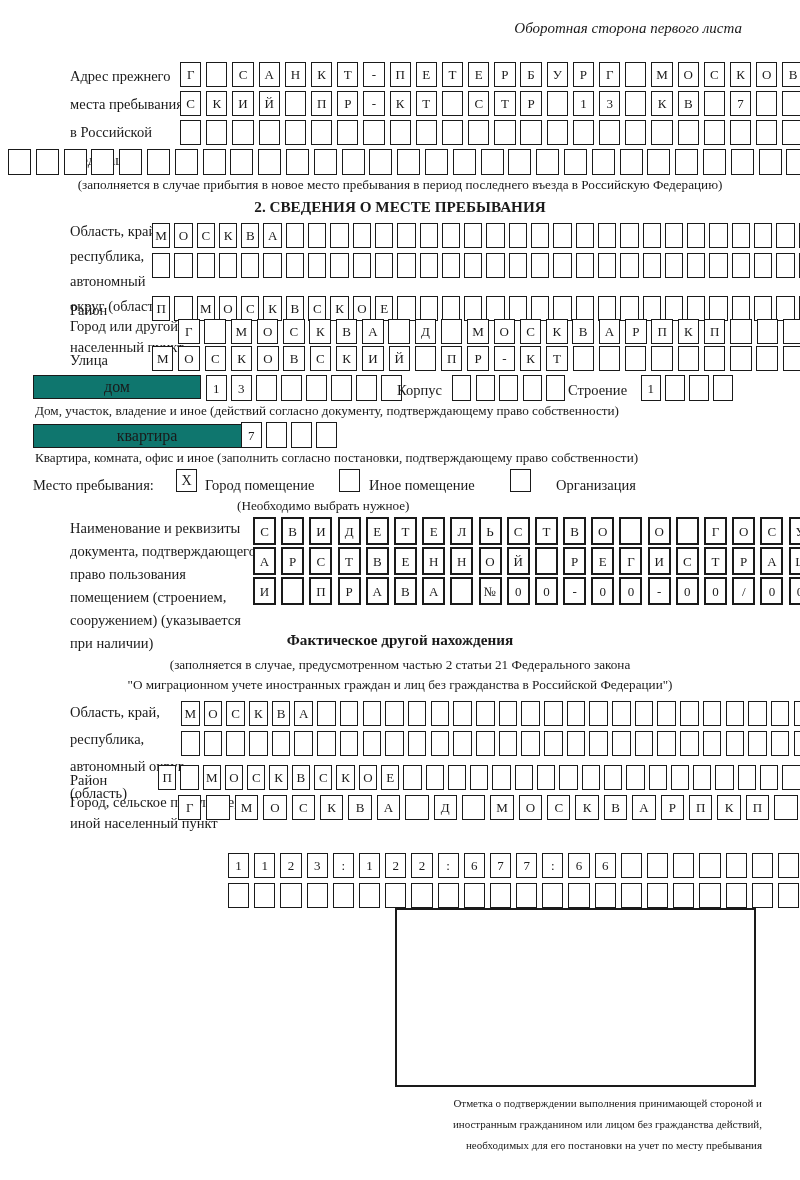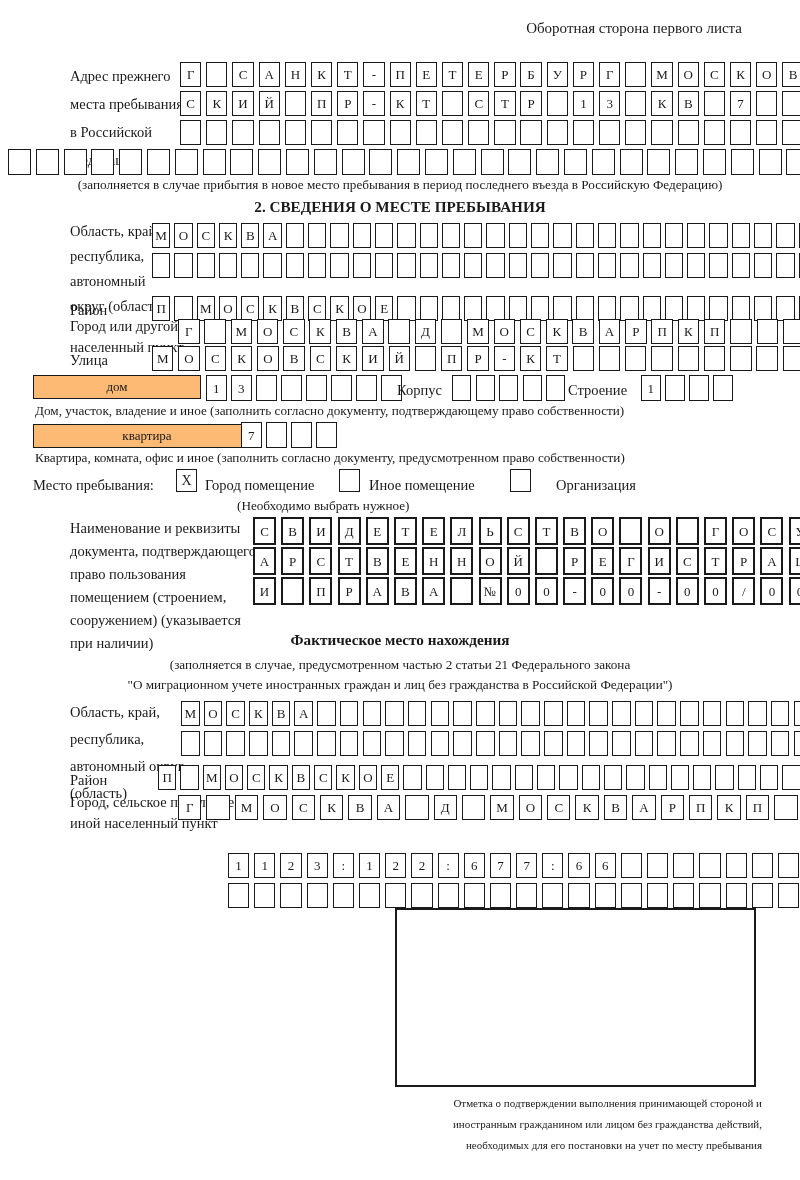"Оборотная сторона первого листа" .hdr { font-style: none -> italic }
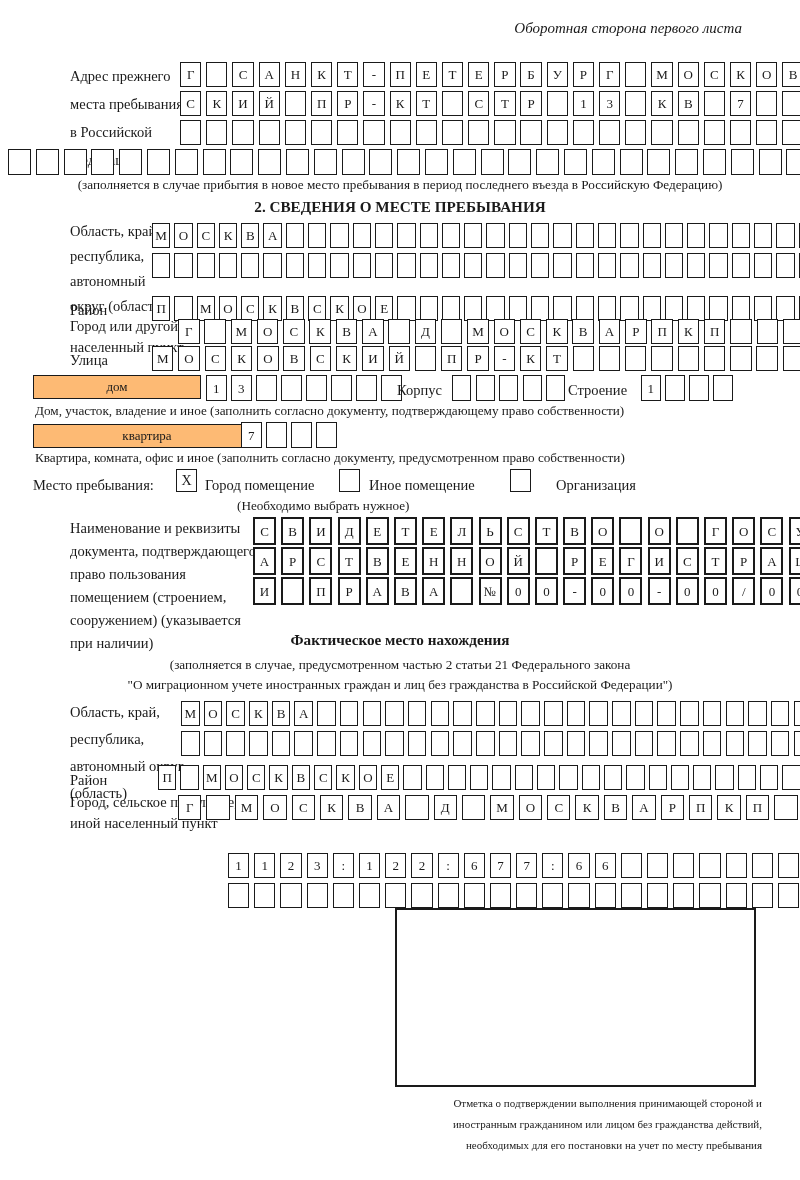"дом" .widebox { background: #fdba74 -> #0f766e; font-size: 13px -> 16px }
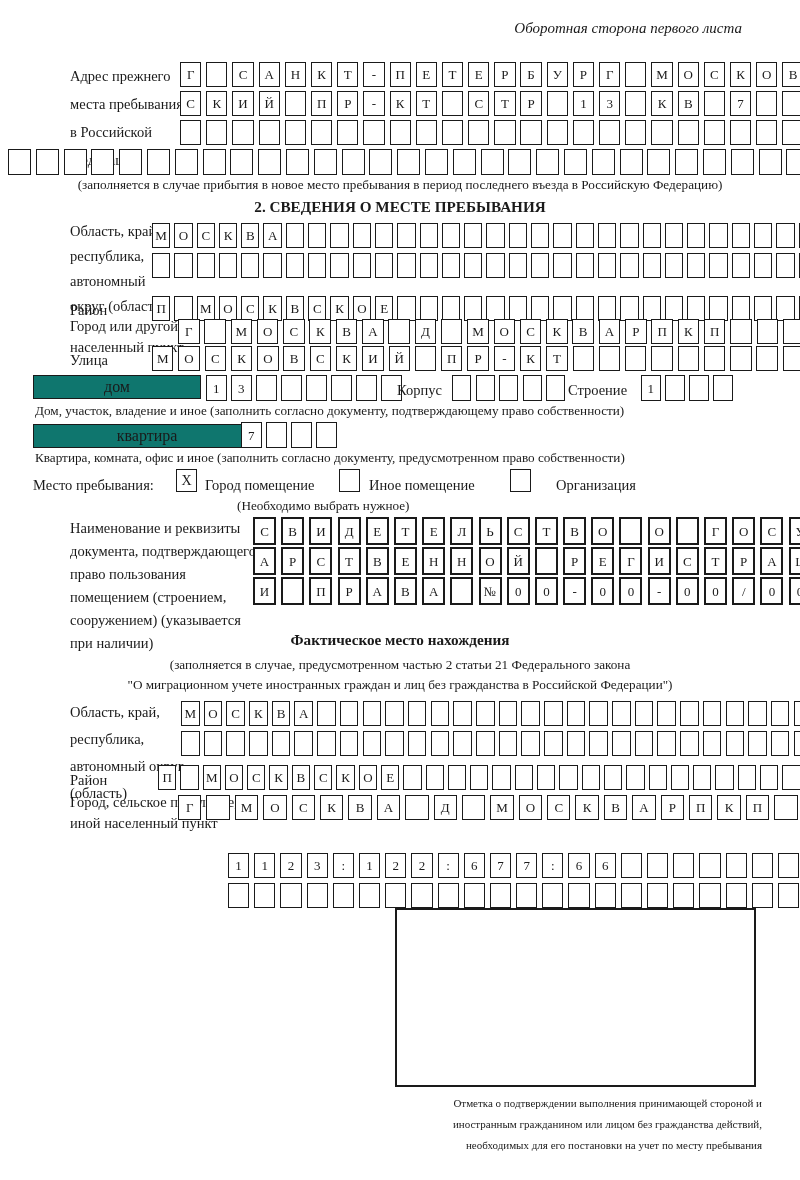"Дом, участок, владение и иное" div.note { text: заполнить -> действий }
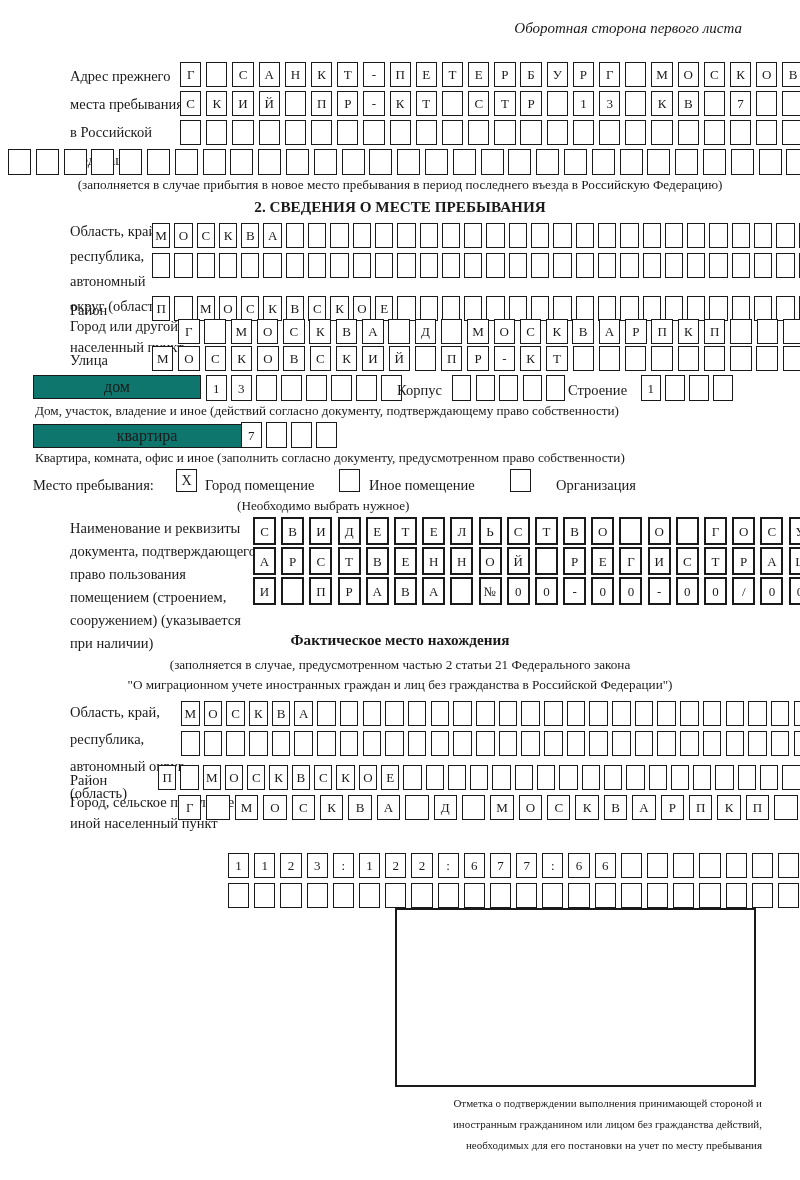"Квартира, комната, офис и иное" div.note { text: документу, предусмотренном -> постановки, подтверждающему }
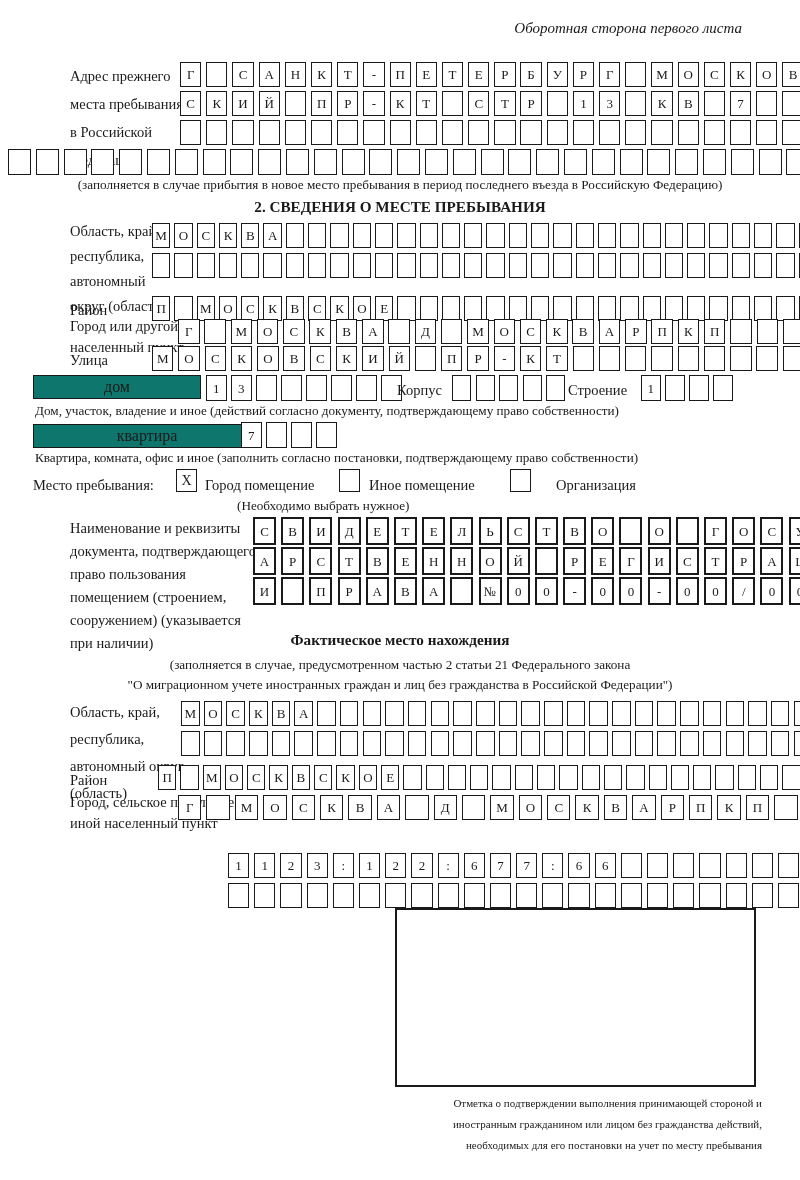"Фактическое место нахождения" div.title { text: место -> другой }
